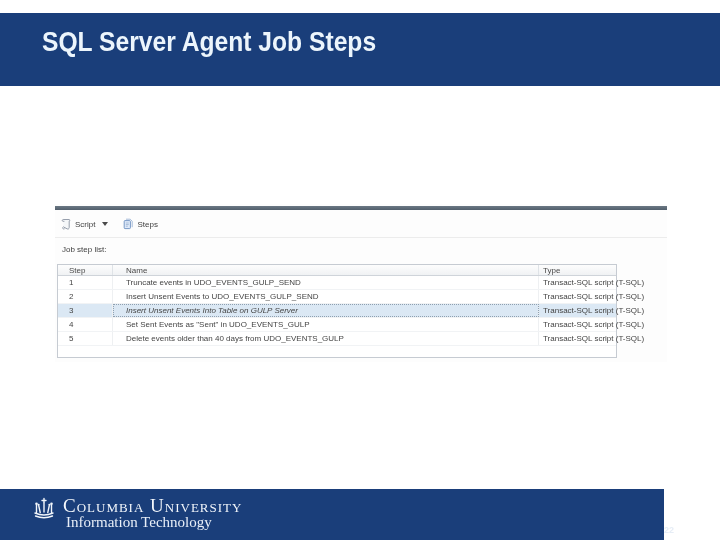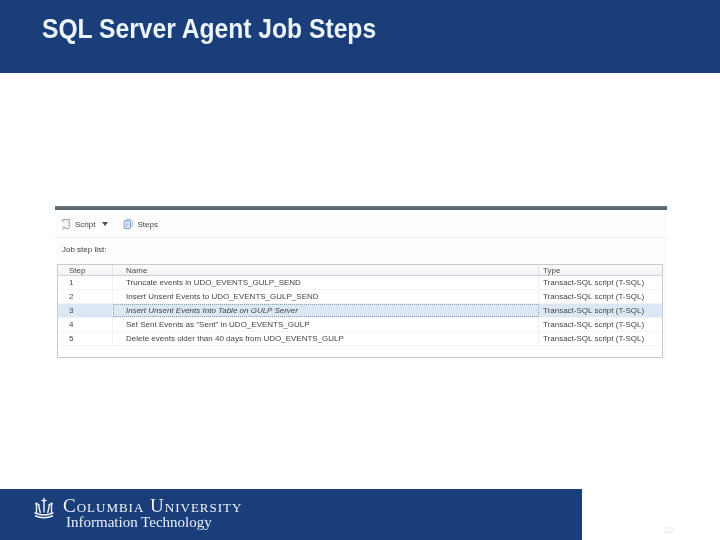"SQL Server Agent Job Steps" .hdr { top: 0 -> 13px }
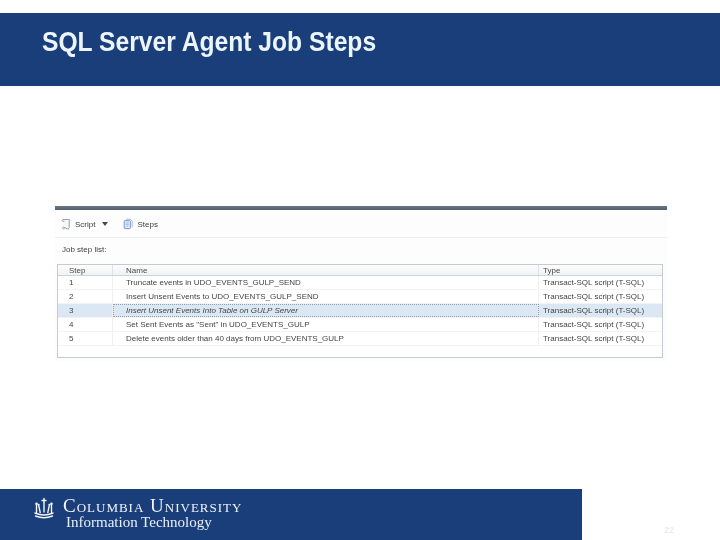"Step" .steps-table { width: 606px -> 560px }
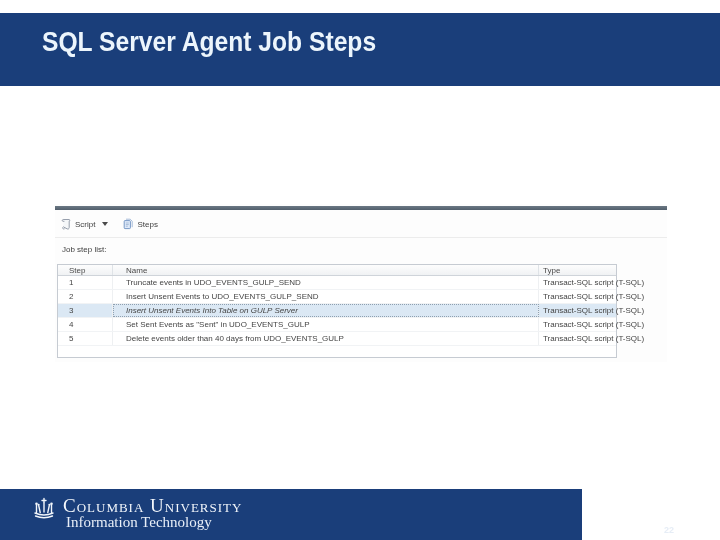"Columbia University" .ftr { width: 582px -> 664px }
